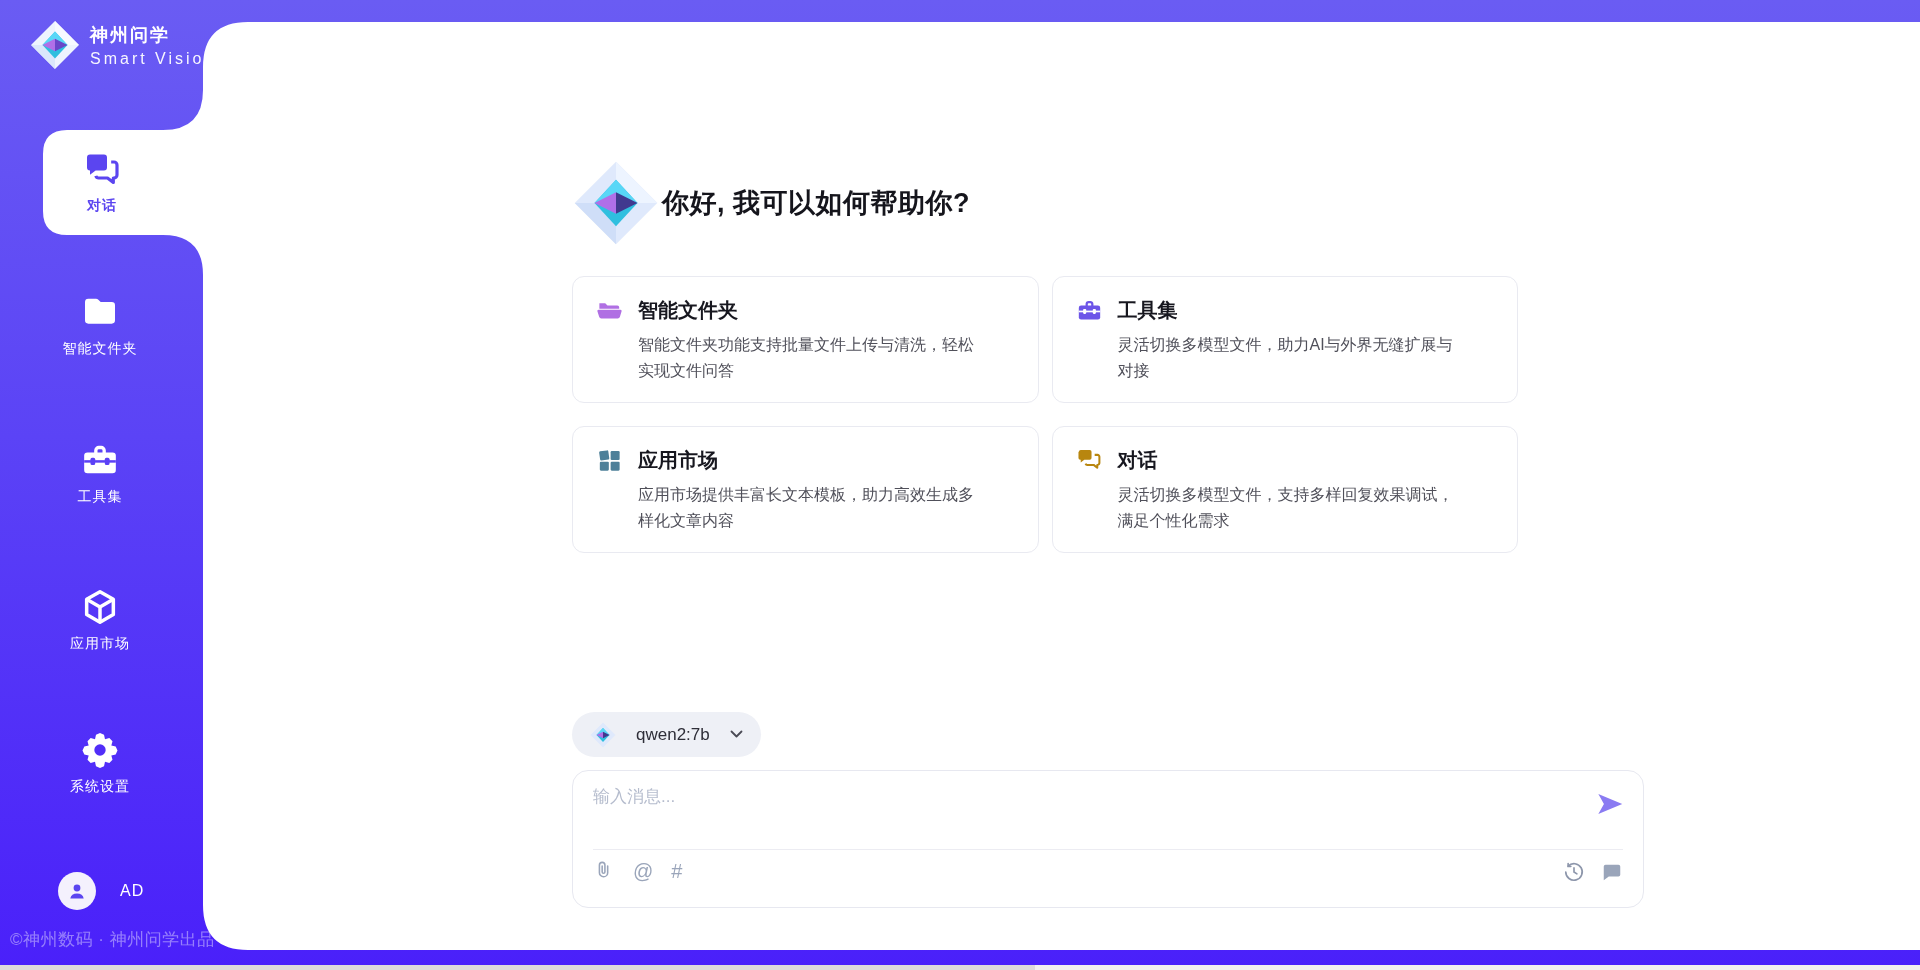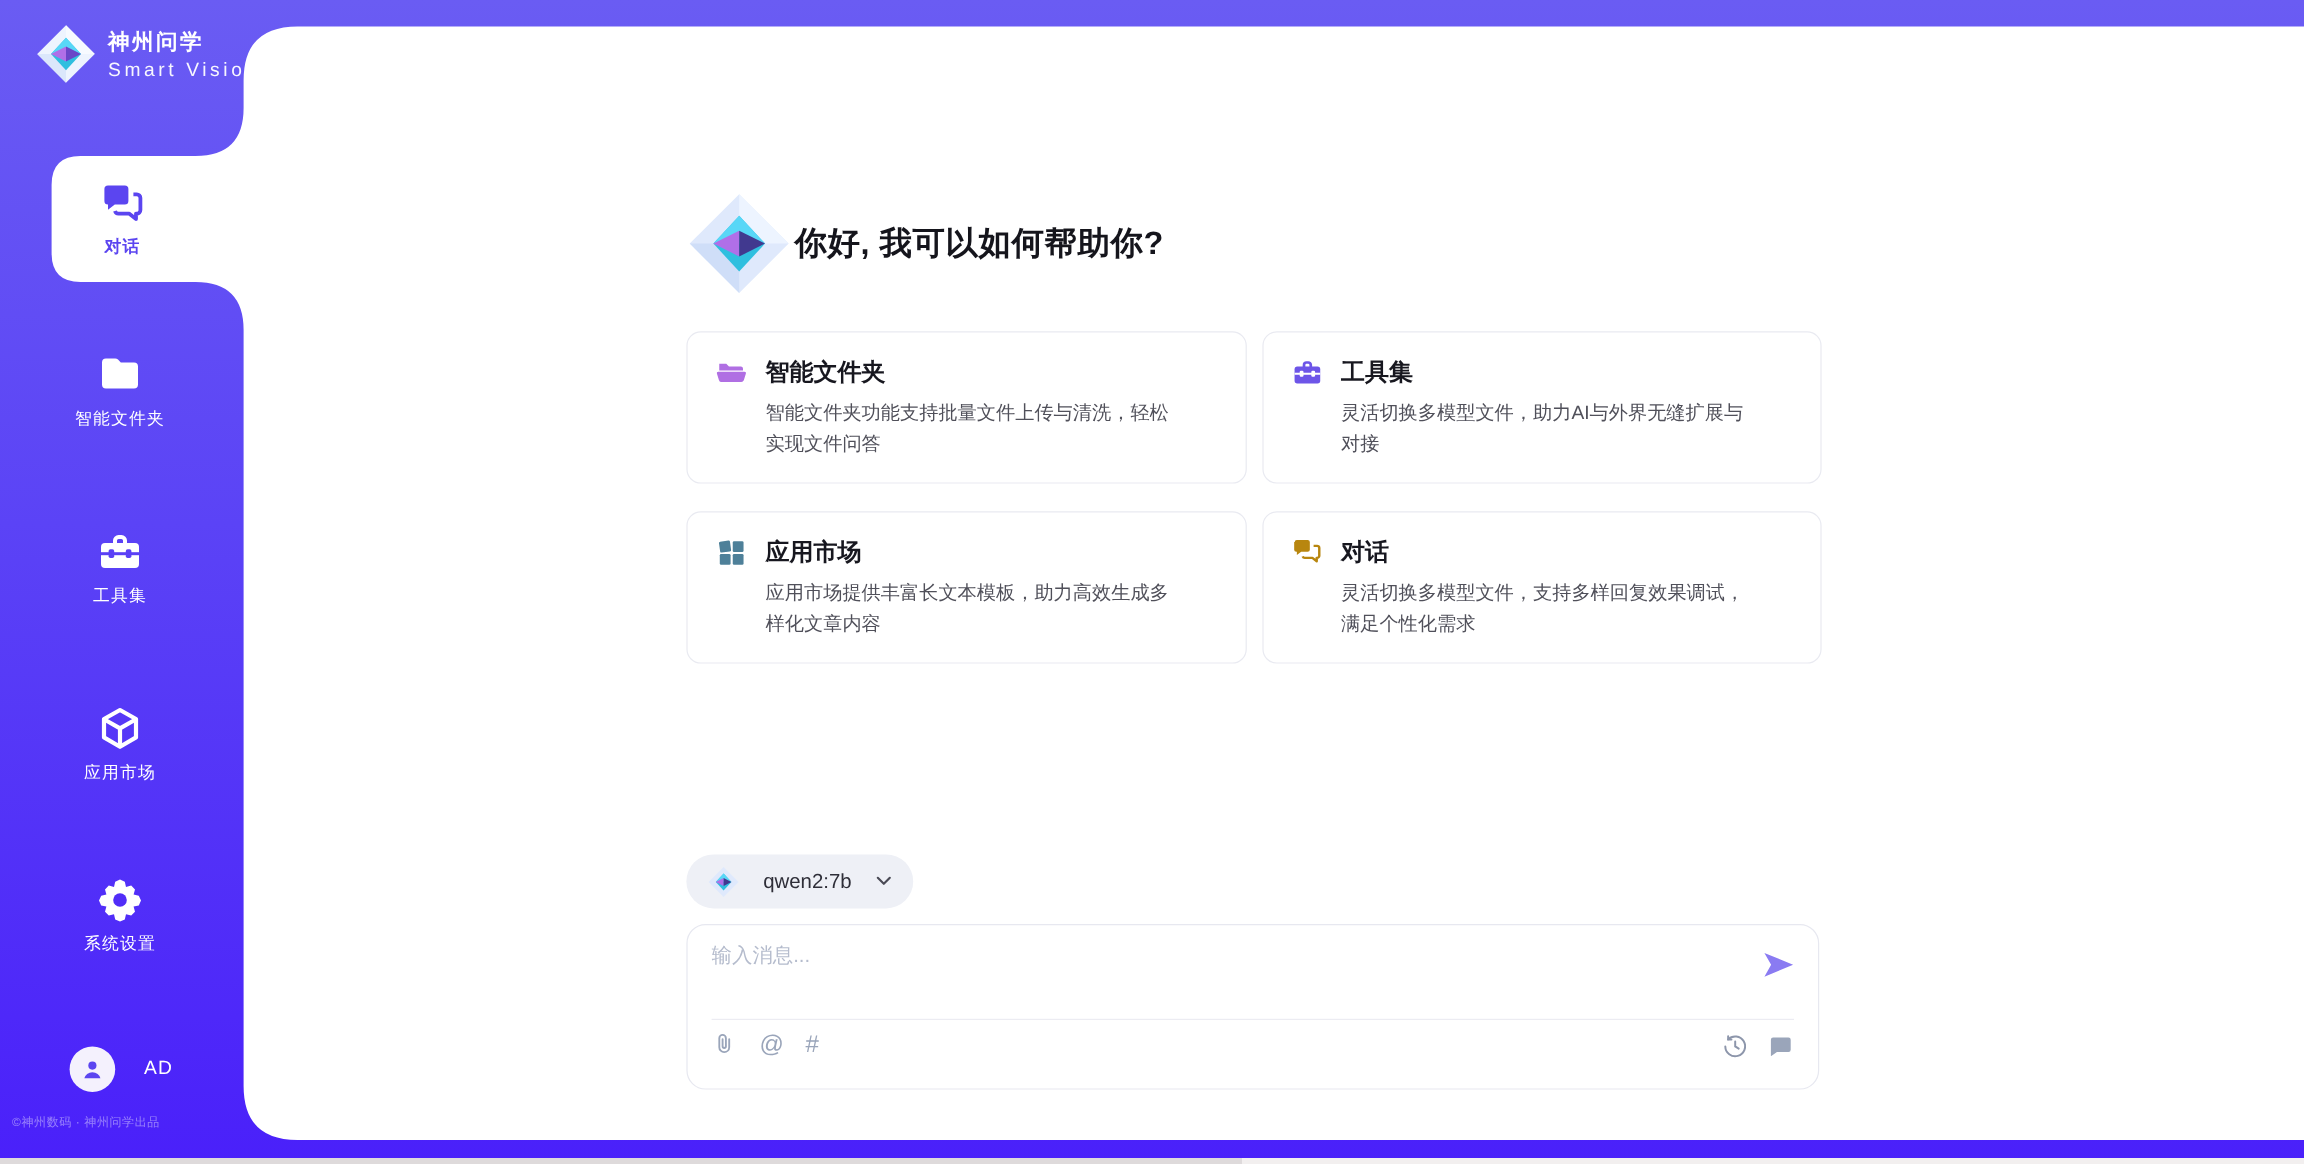"输入消息..." .composer { width: 944px -> 1072px }
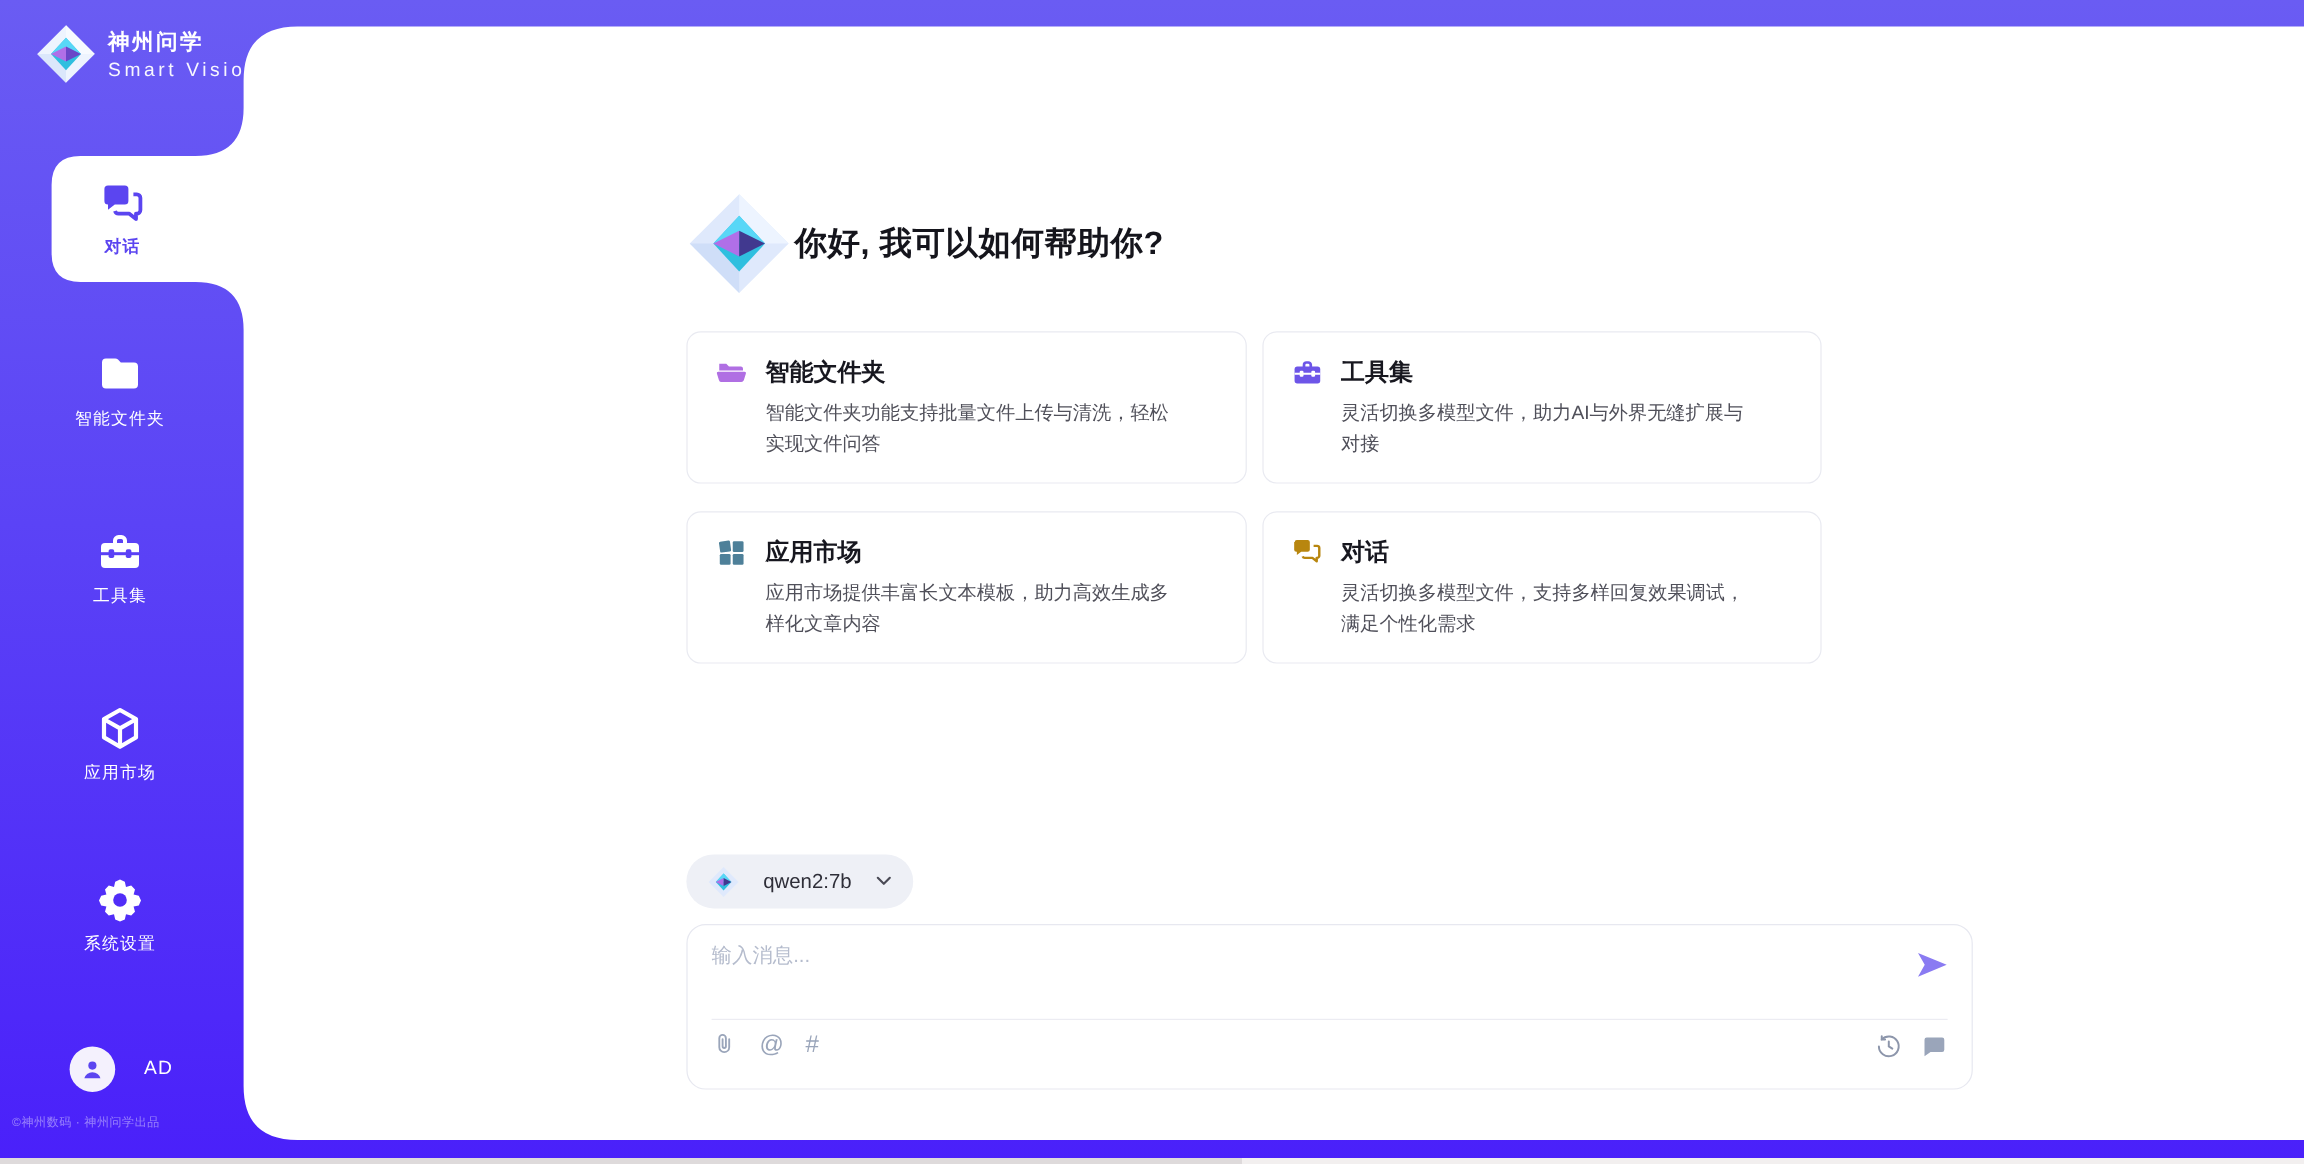"©神州数码 · 神州问学出品" .copyright { font-size: 10px -> 17px }
